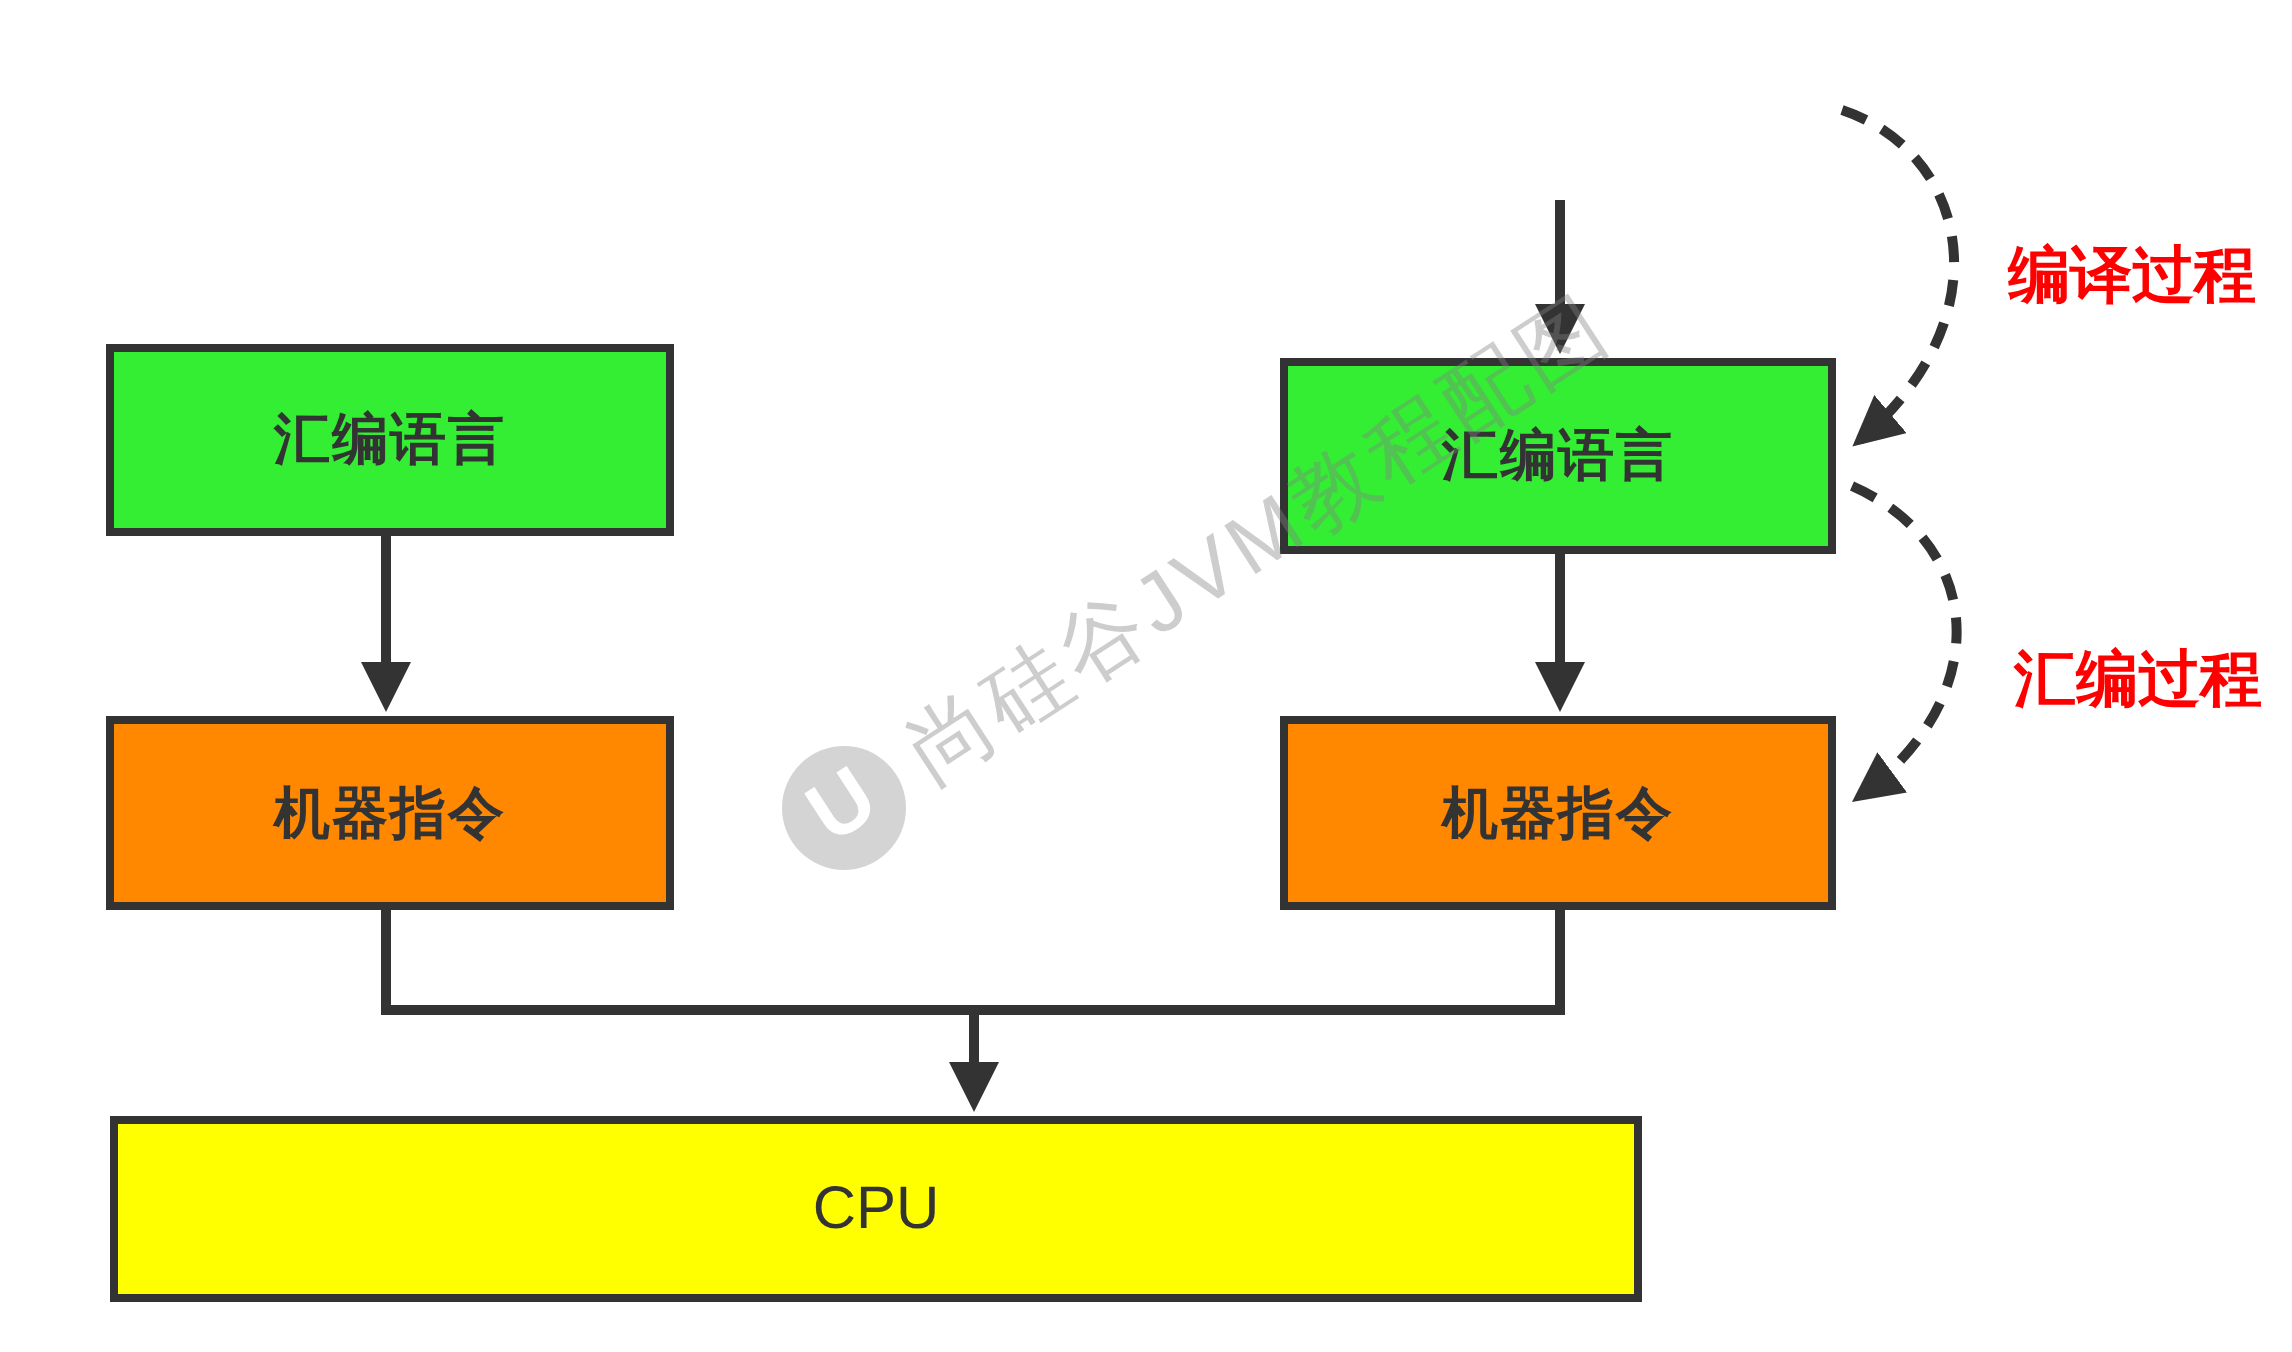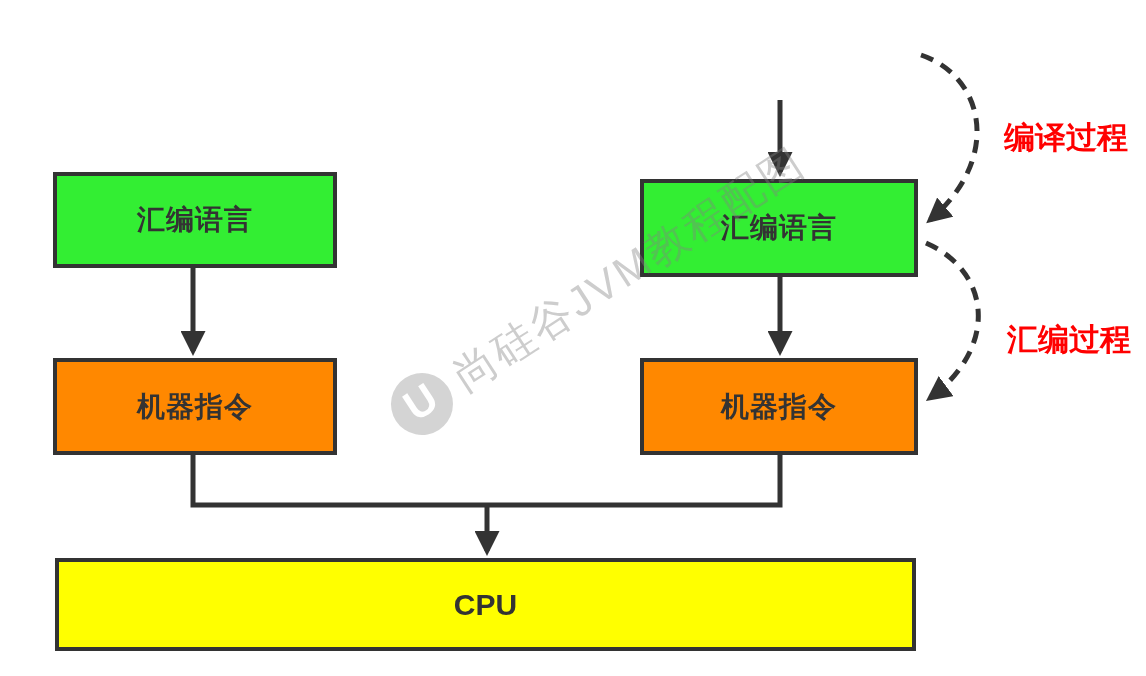"CPU" .node-cpu { font-weight: bold -> normal; width: 861px -> 766px }
